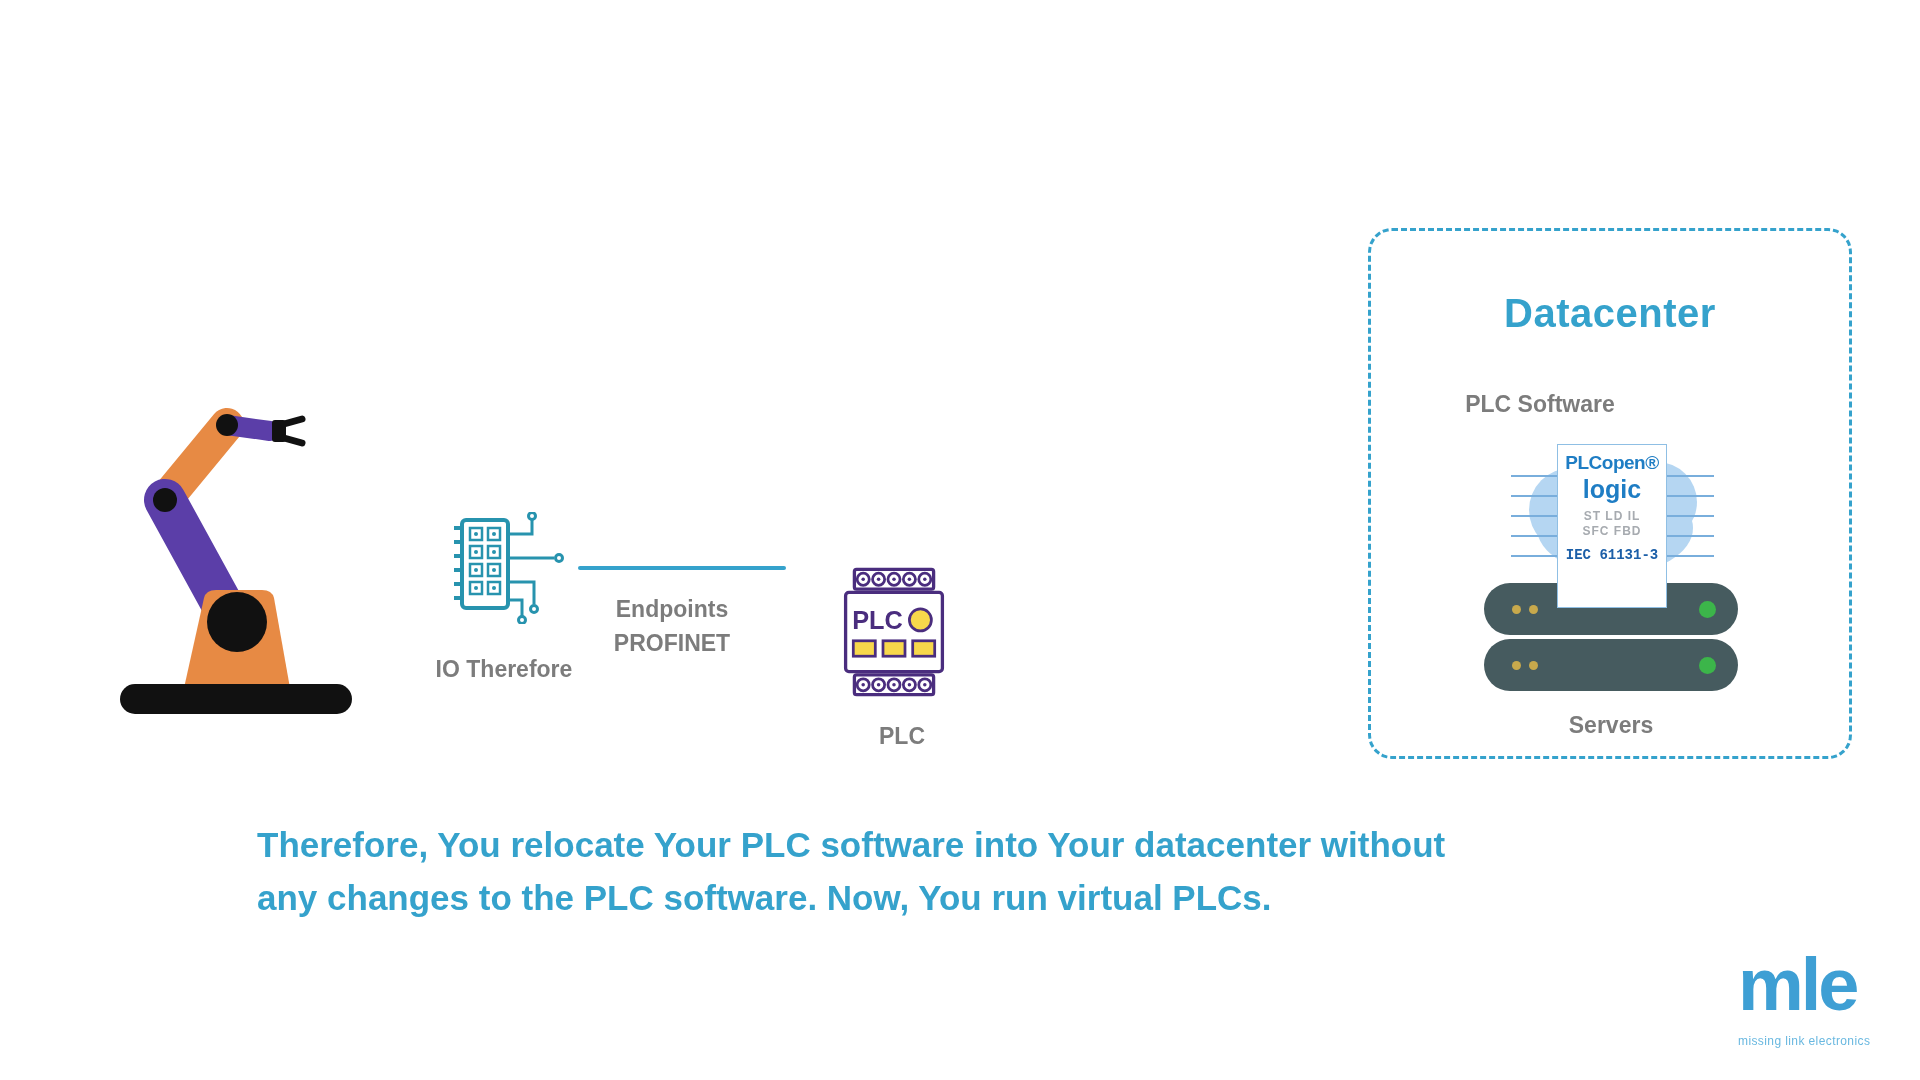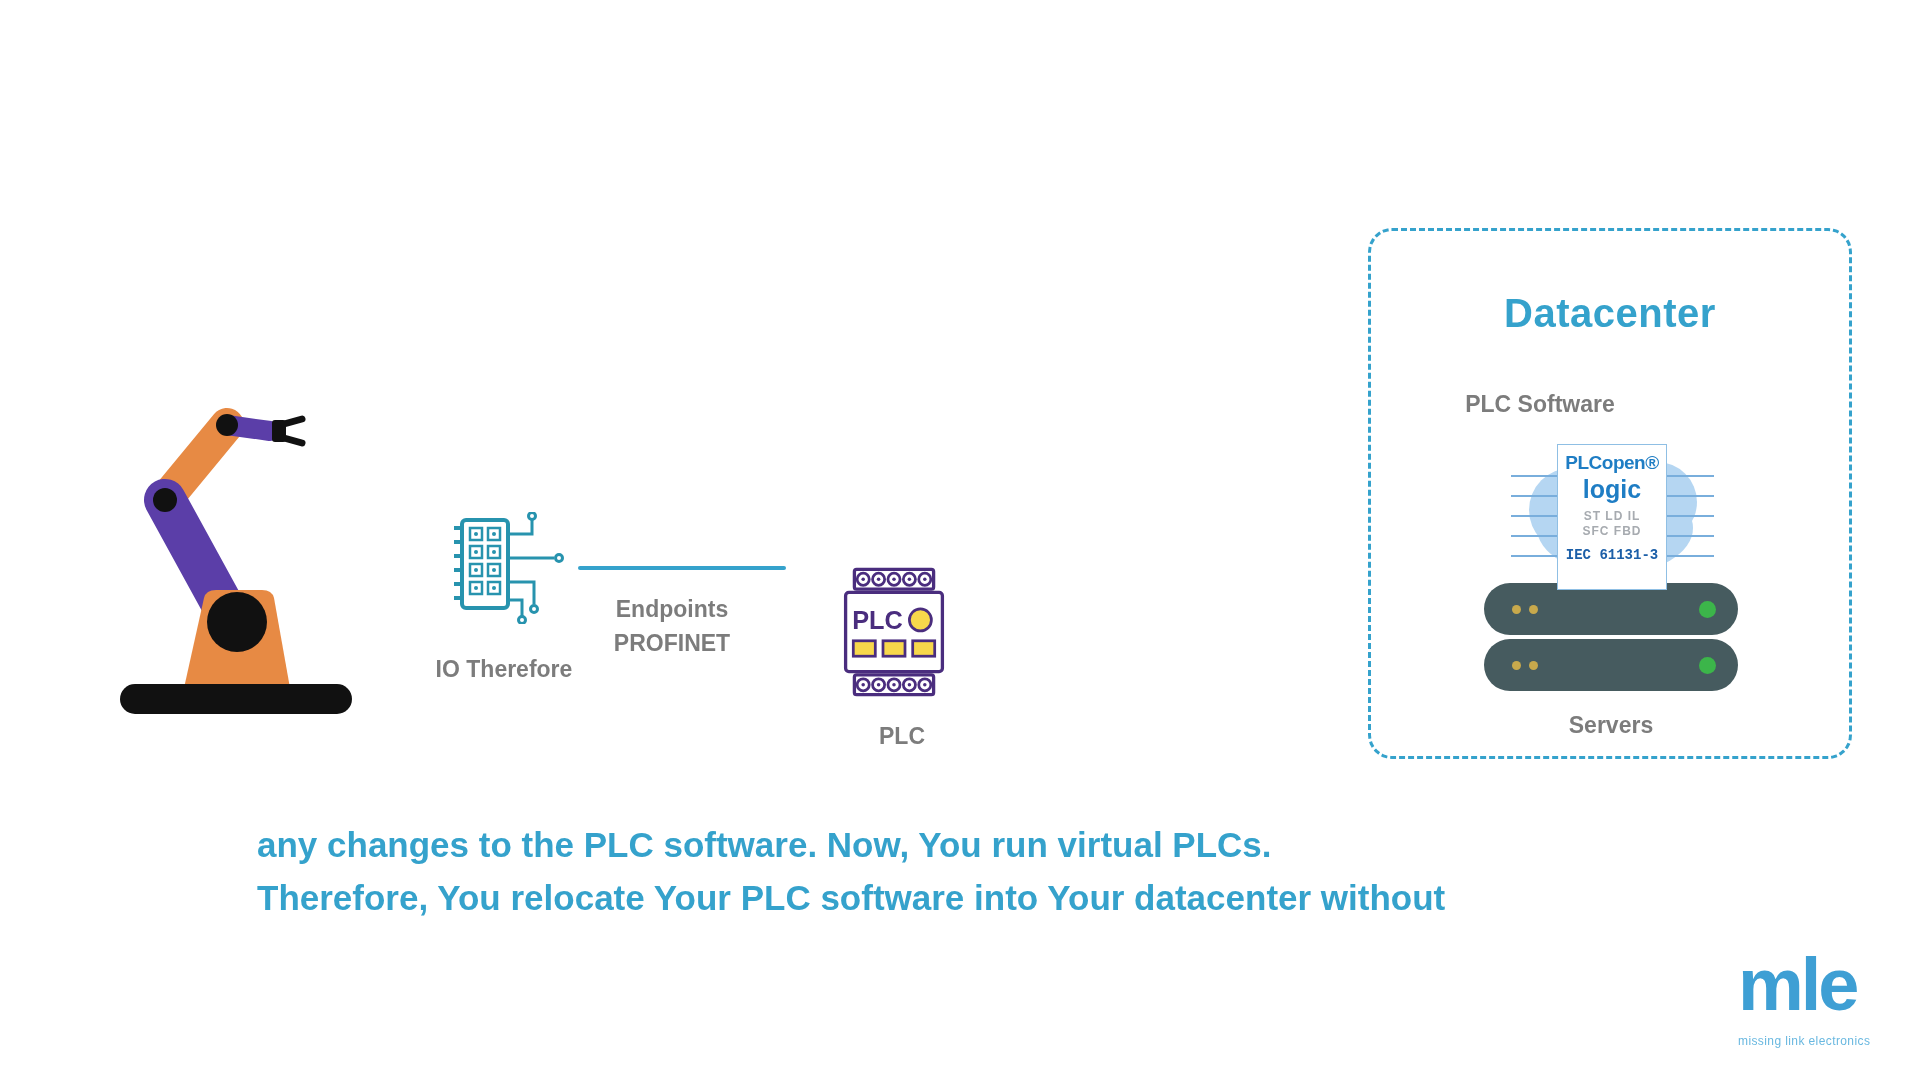"PLCopen®" .plcopen-card { height: 146px -> 164px }
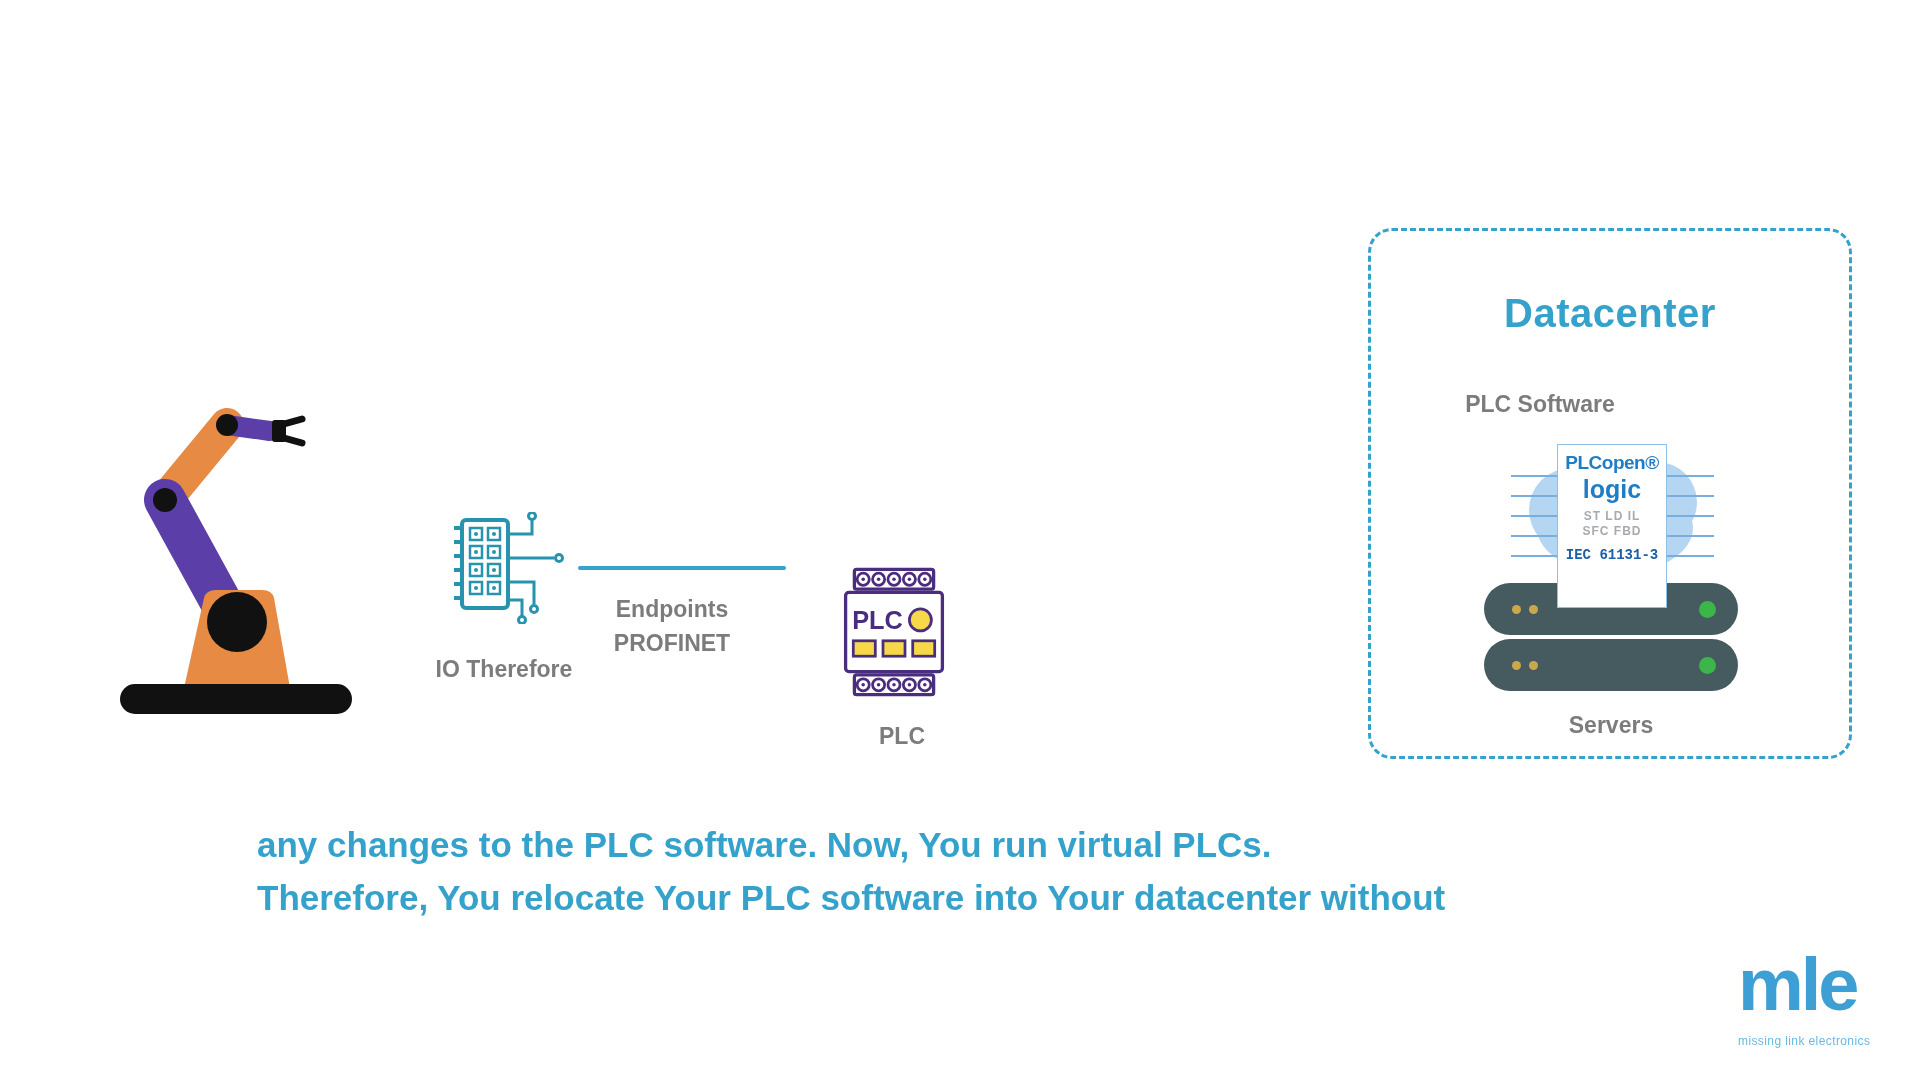"any changes to the PLC" div { order: before "Therefore, You relocate Your PLC" -> after "Therefore, You relocate Your PLC" }
